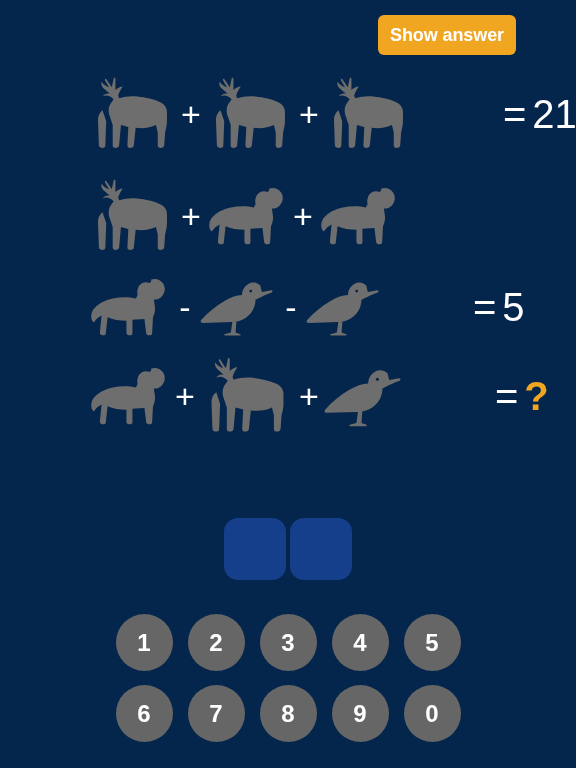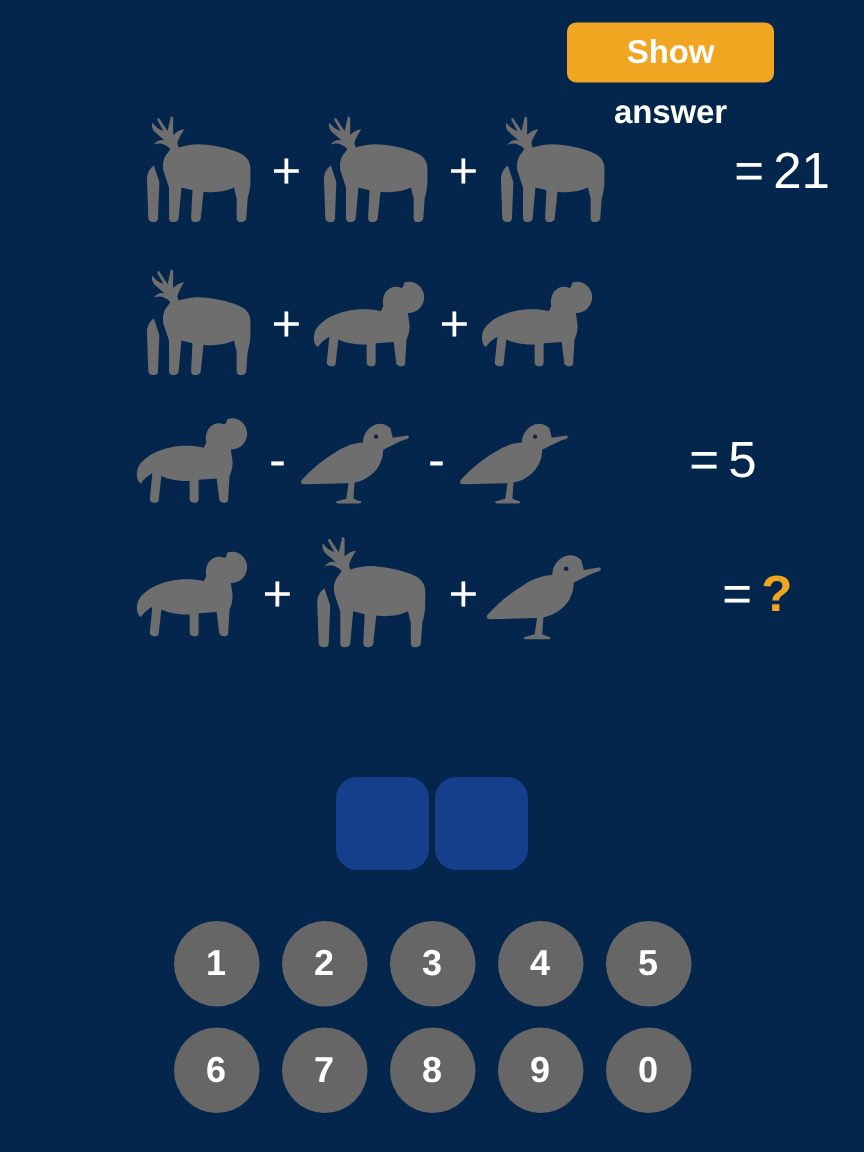"Show answer" .show-answer-btn { font-size: 22px -> 18px }
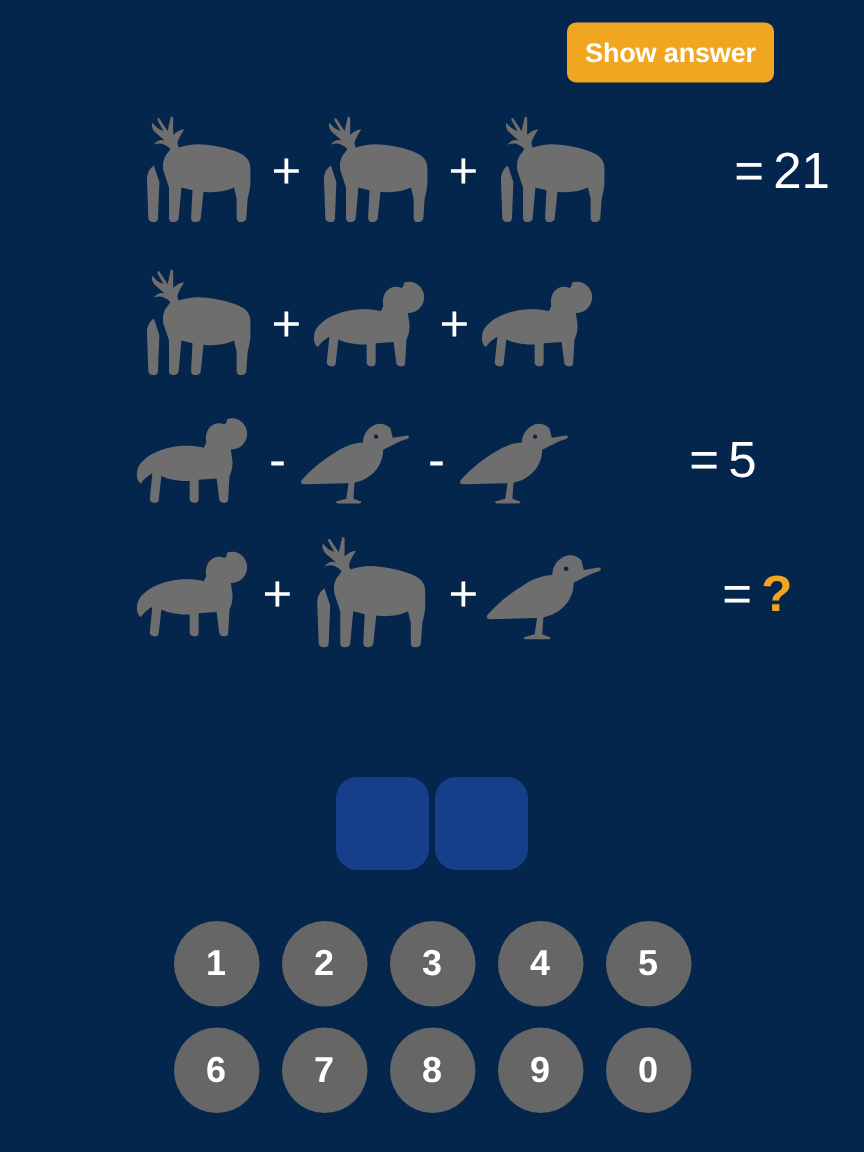"=21" .result { font-size: 34px -> 40px }
